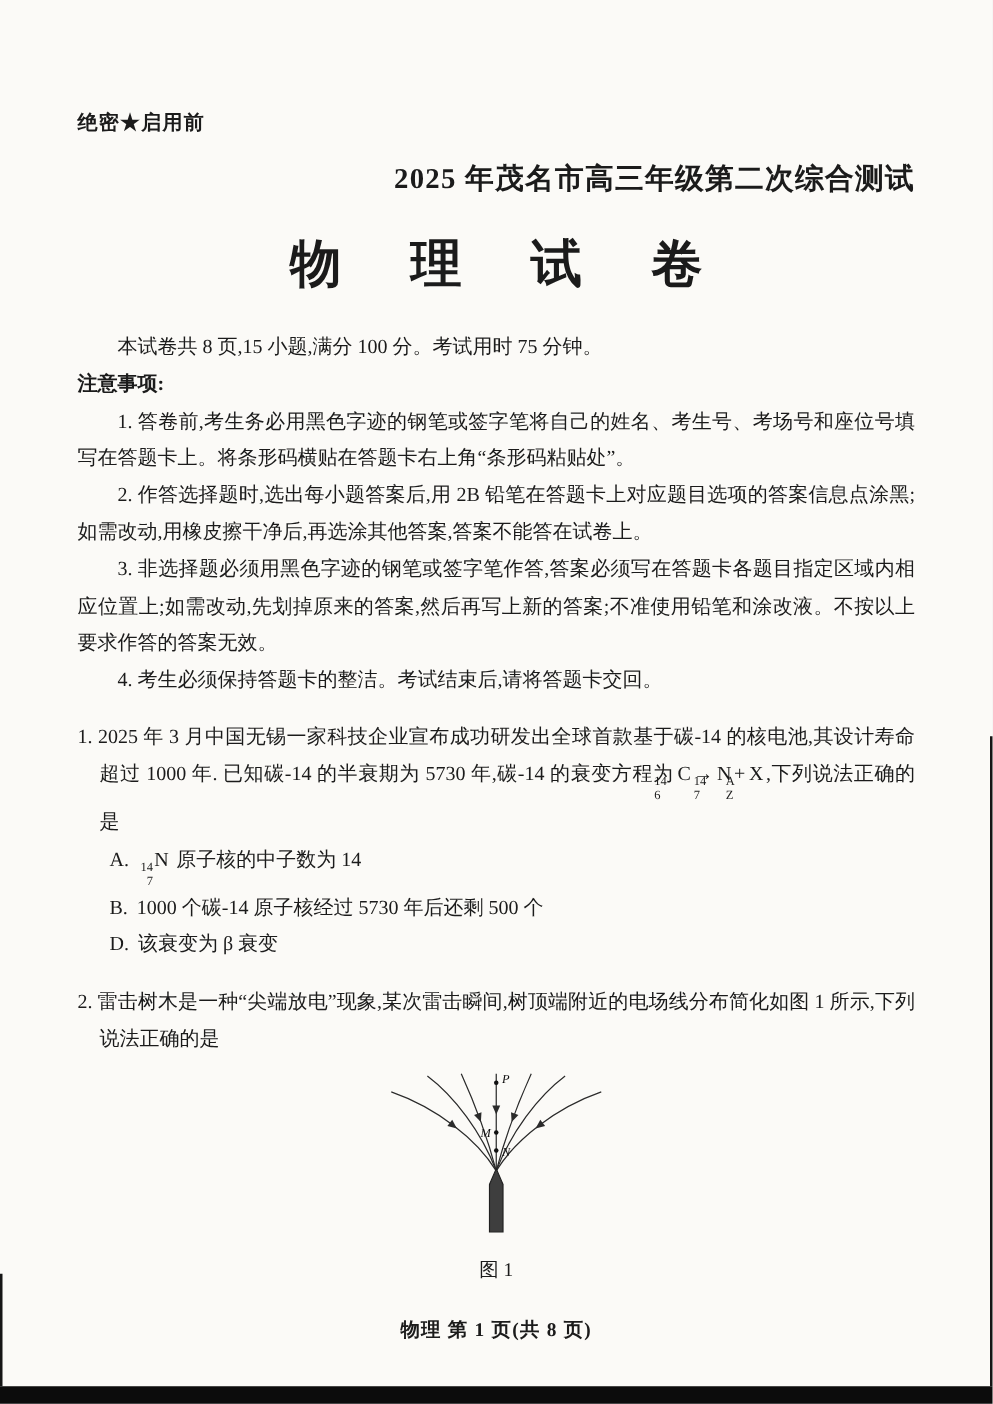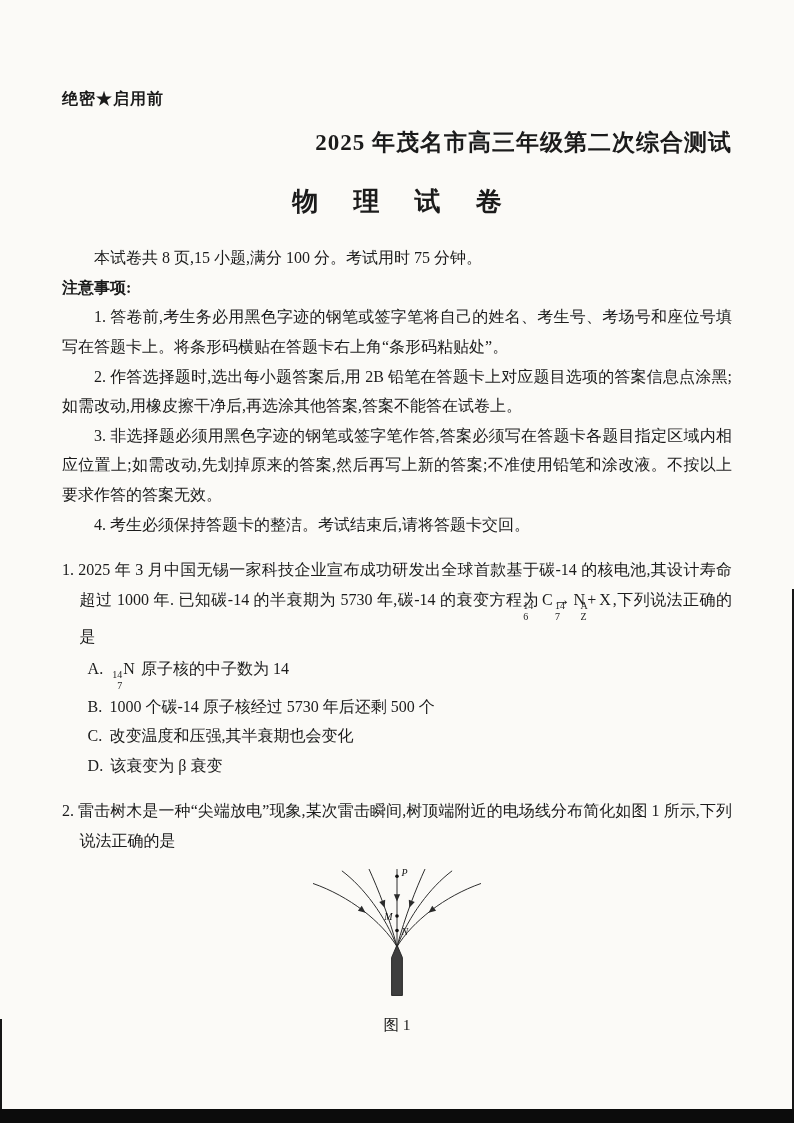"物 理 试 卷" .subject { font-size: 26px -> 41px }
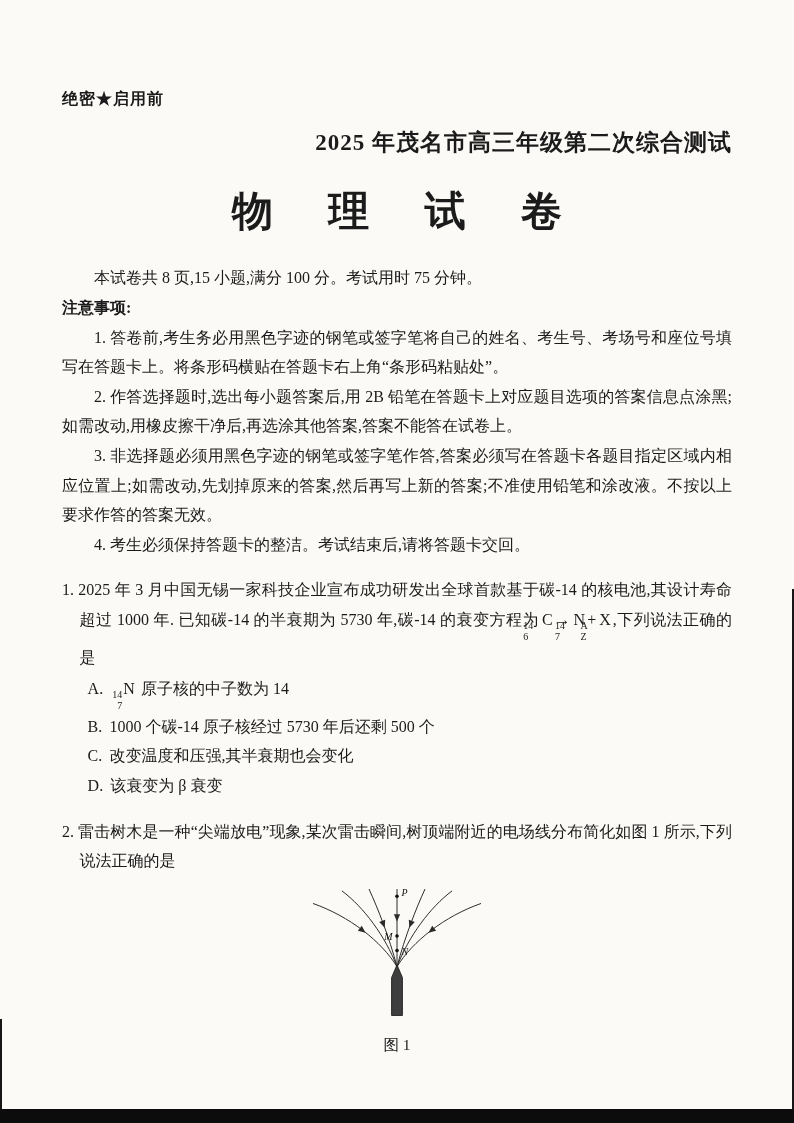"C. 改变温度和压强,其半衰期也会变化" p.option { html: <p><span>C.</span><span>改变温度和压强,其半衰期也会变化</span></p> -> none }
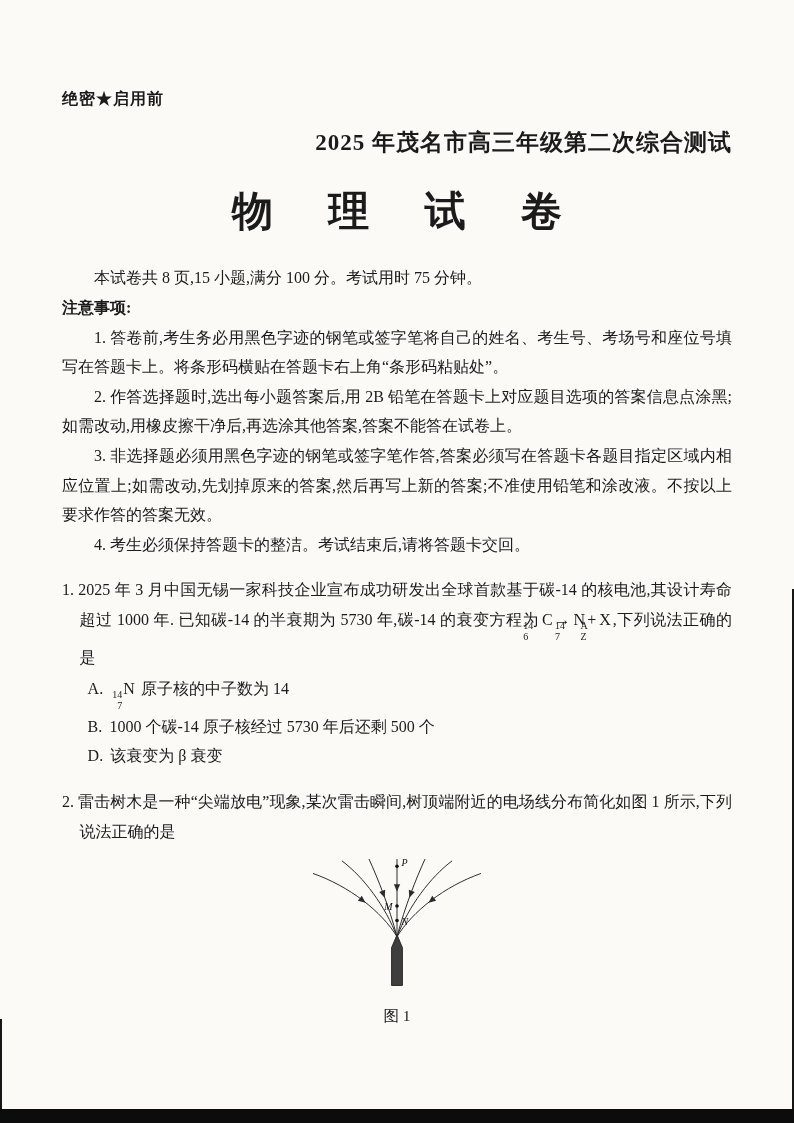"物理 第 1 页(共 8" div.footer { html: none -> <div>物理 第 1 页(共 8 页)</div> }
